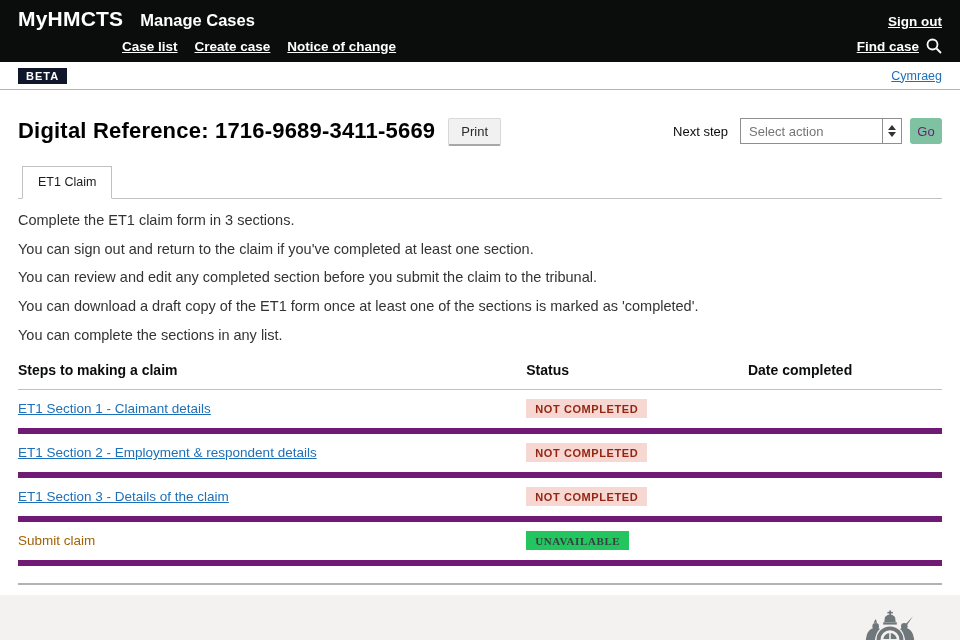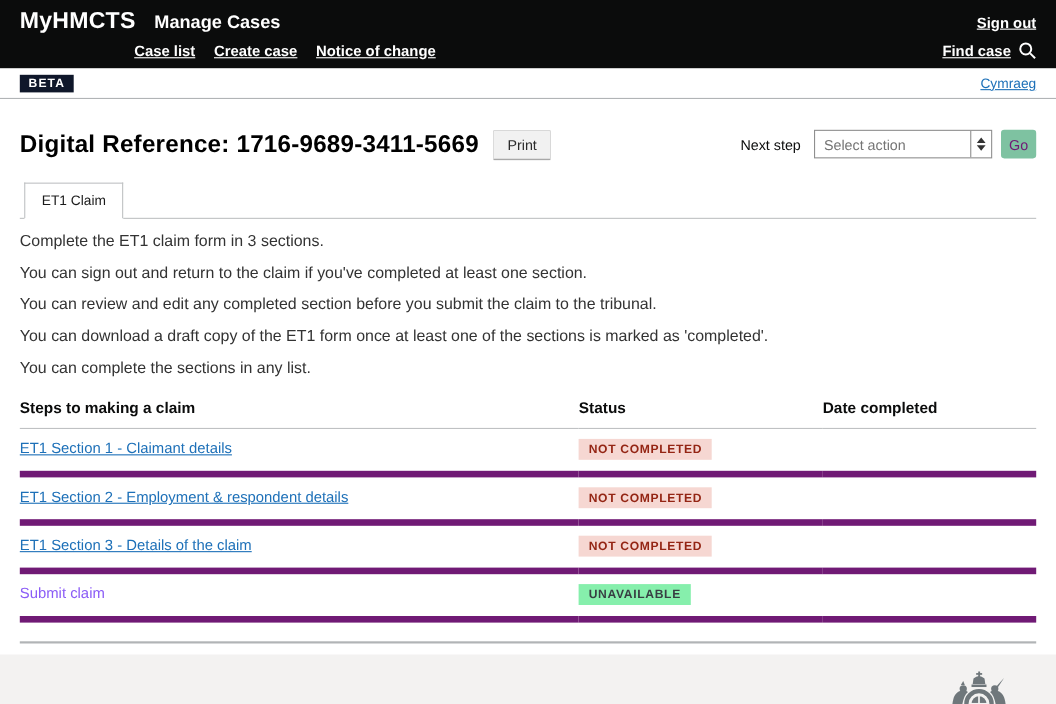"Submit claim" .step-plain { color: #8b5cf6 -> #a16207 }
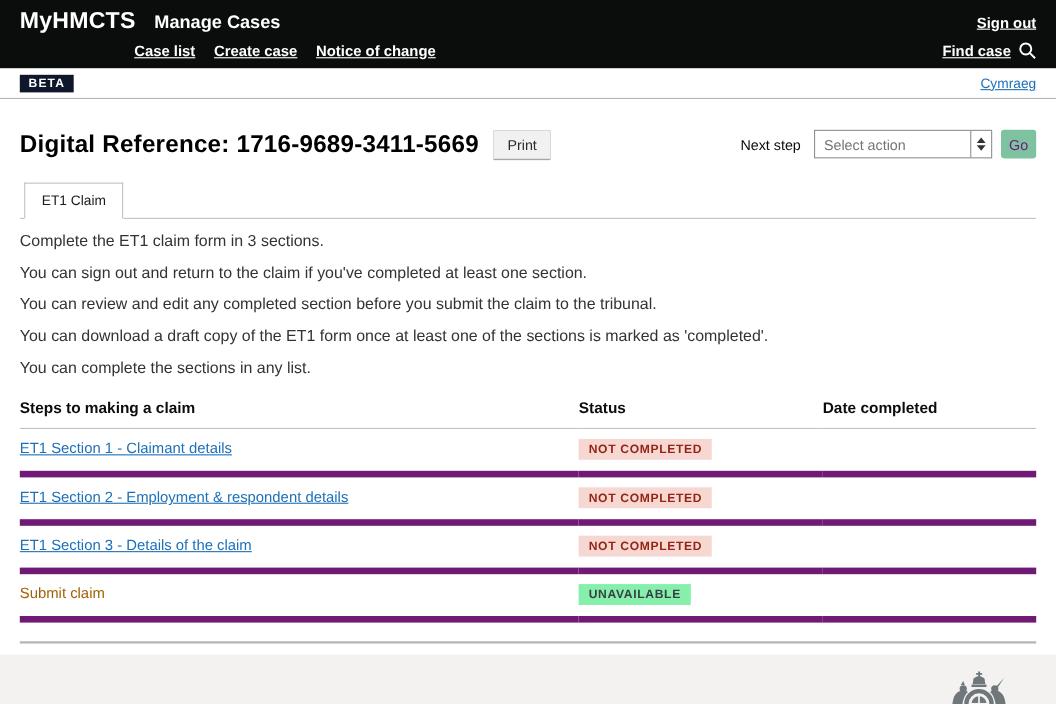"UNAVAILABLE" .tag--grey { background: #86efac -> #22c55e; font-family: none -> Liberation Serif, serif }
